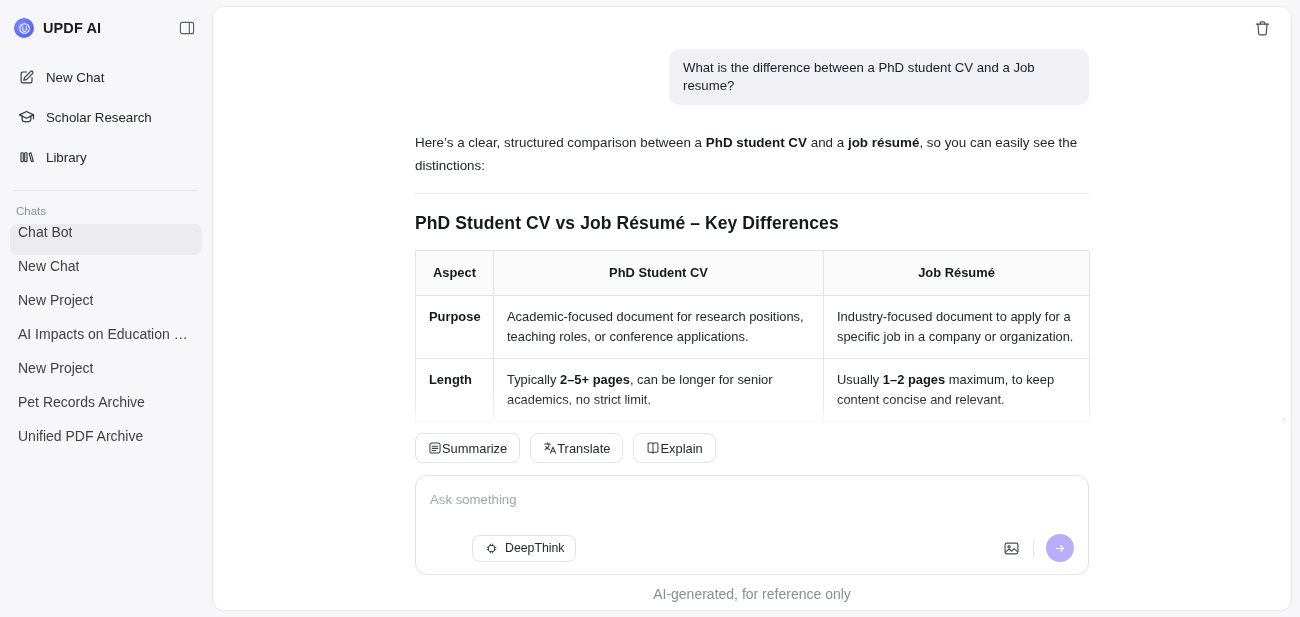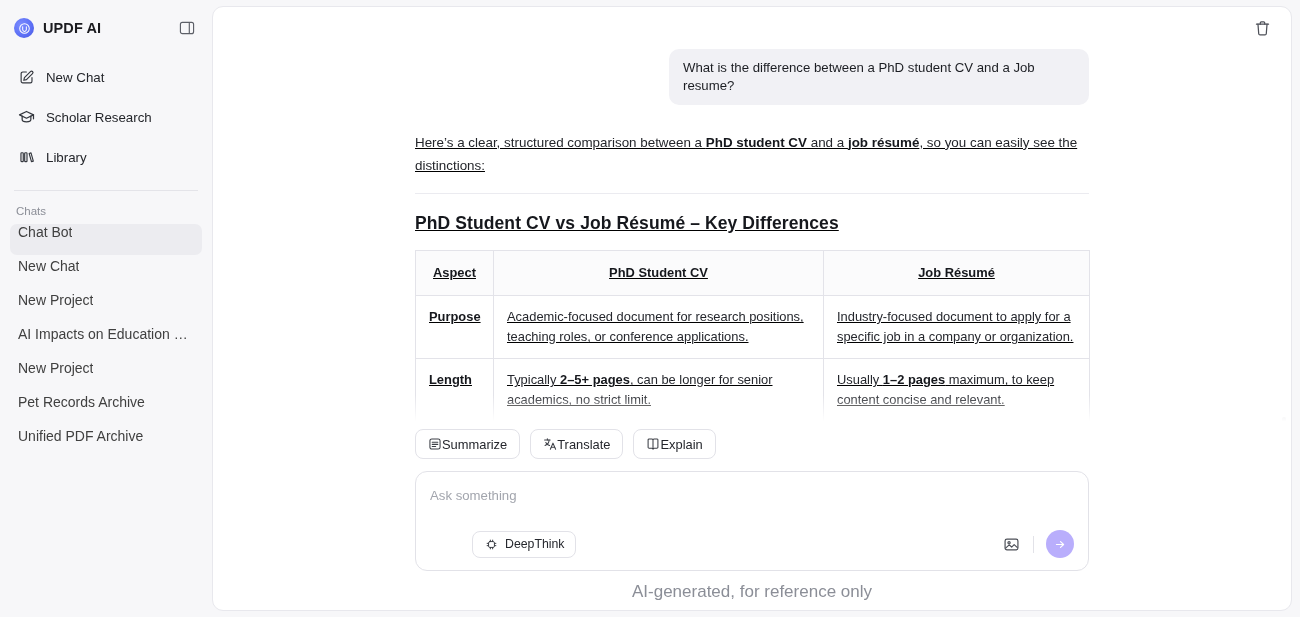"Here’s a clear, structured comparison" .answer { text-decoration: underline -> none }
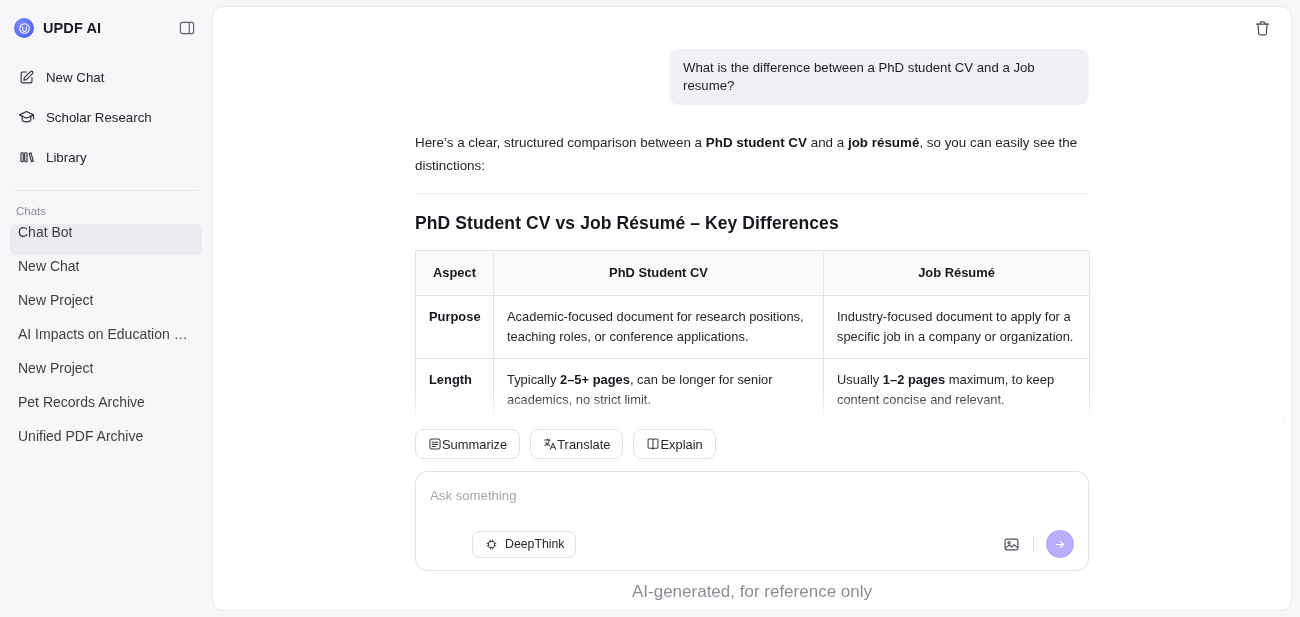"AI-generated, for reference only" .footnote { font-size: 17px -> 14px }
